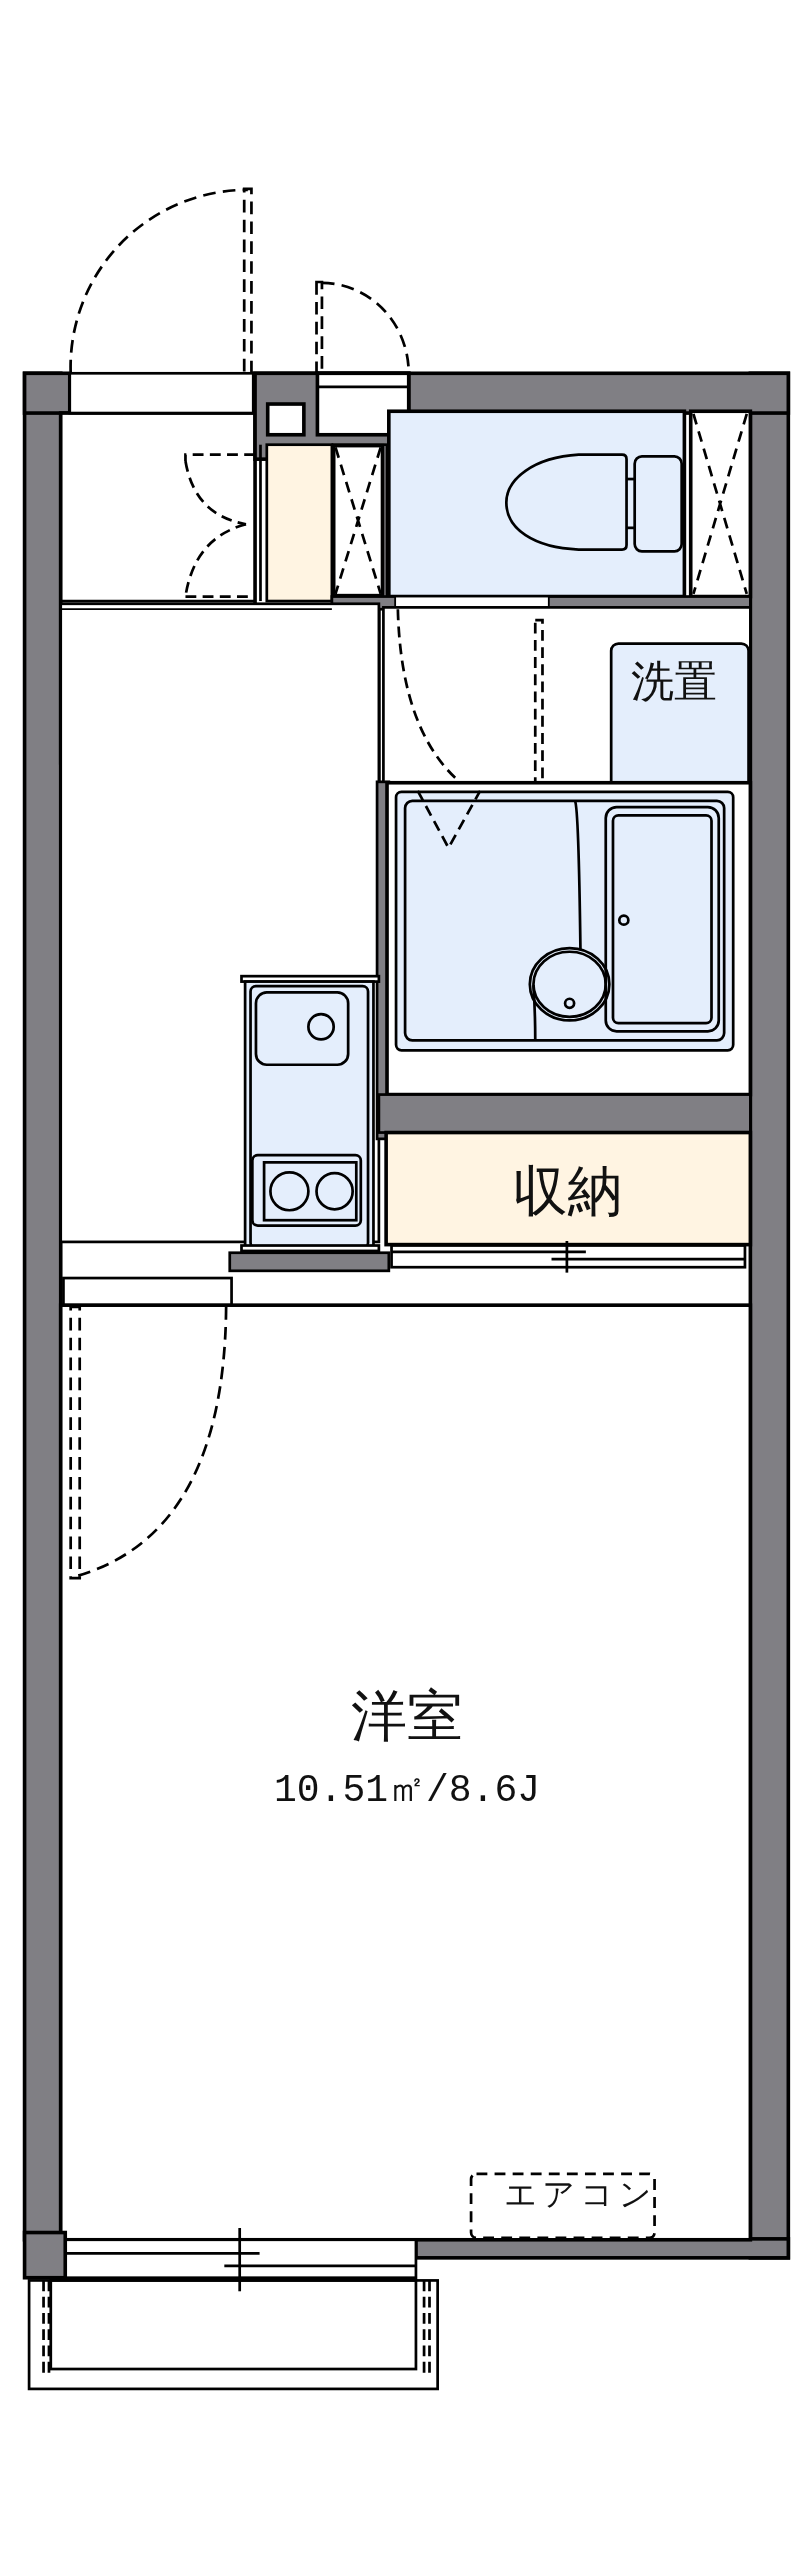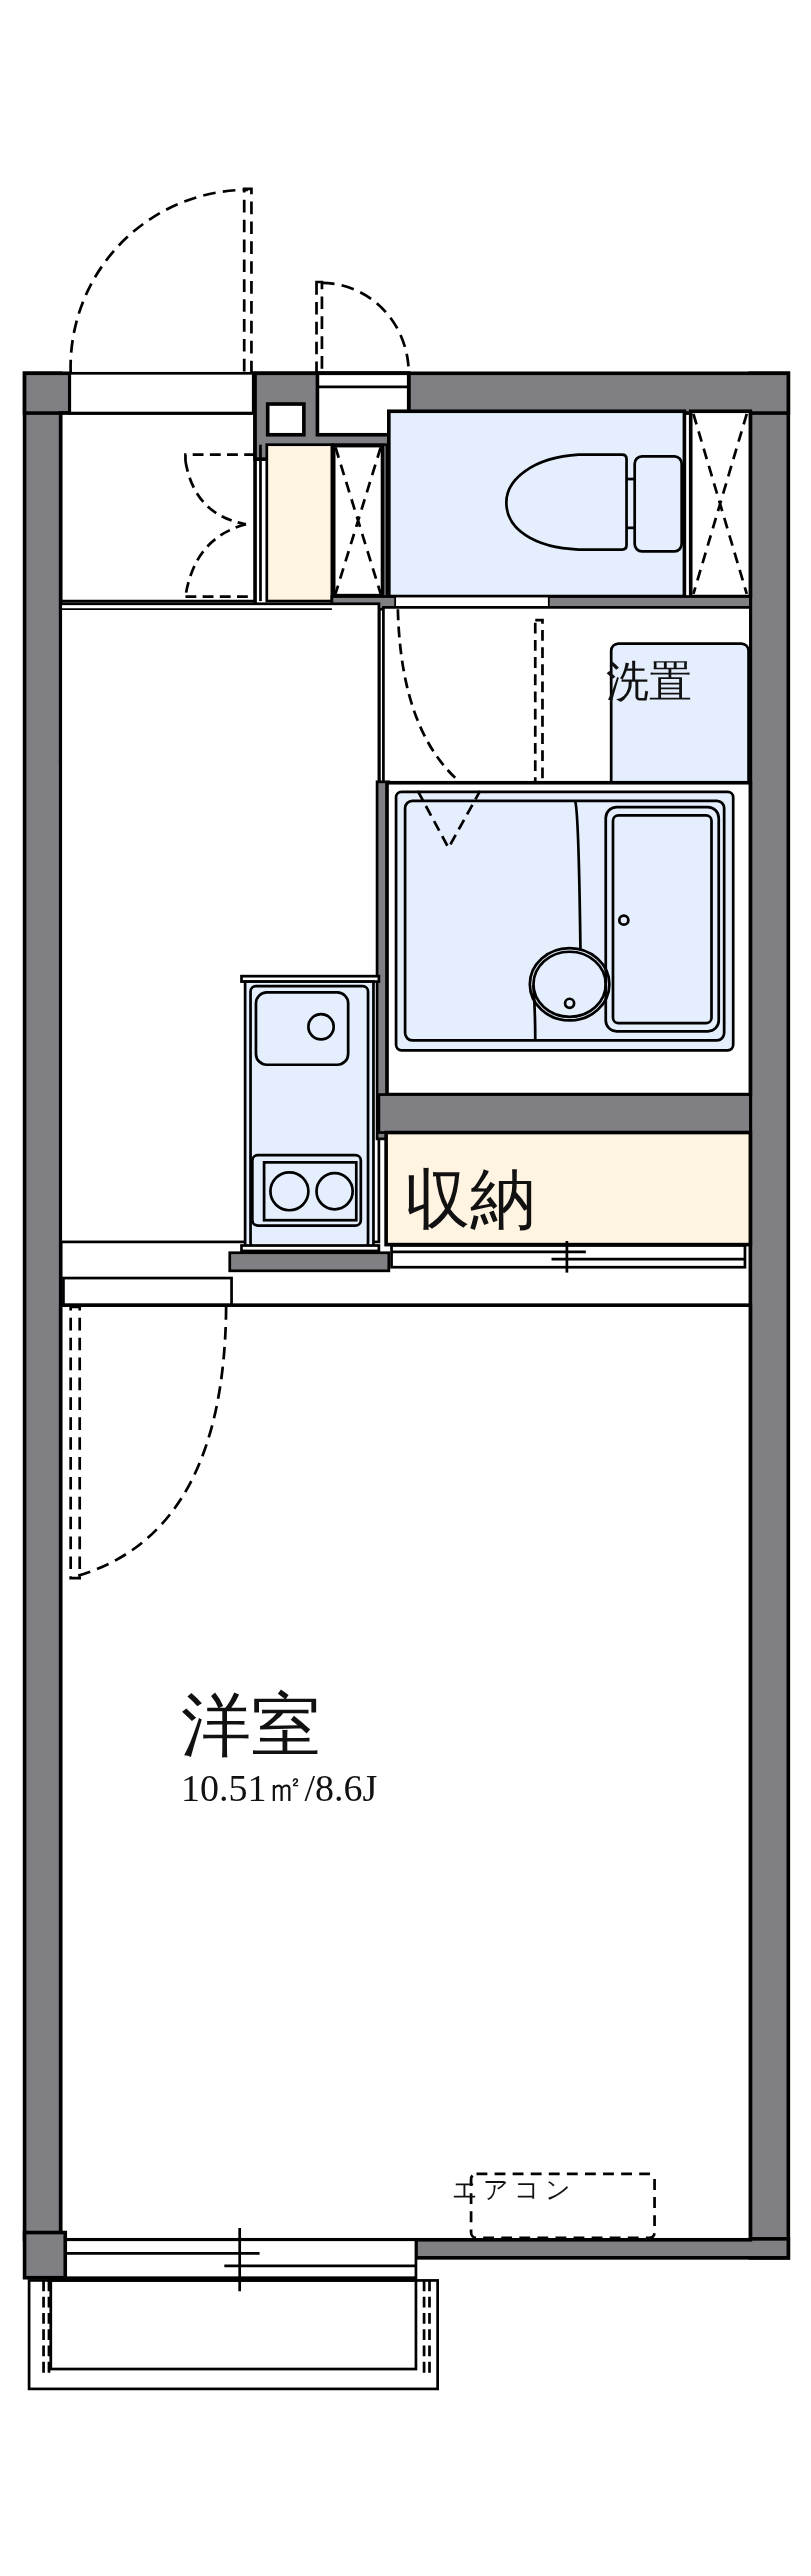"洗置" .label { font-family: Liberation Serif, serif -> Liberation Mono, monospace; text-align: none -> center }
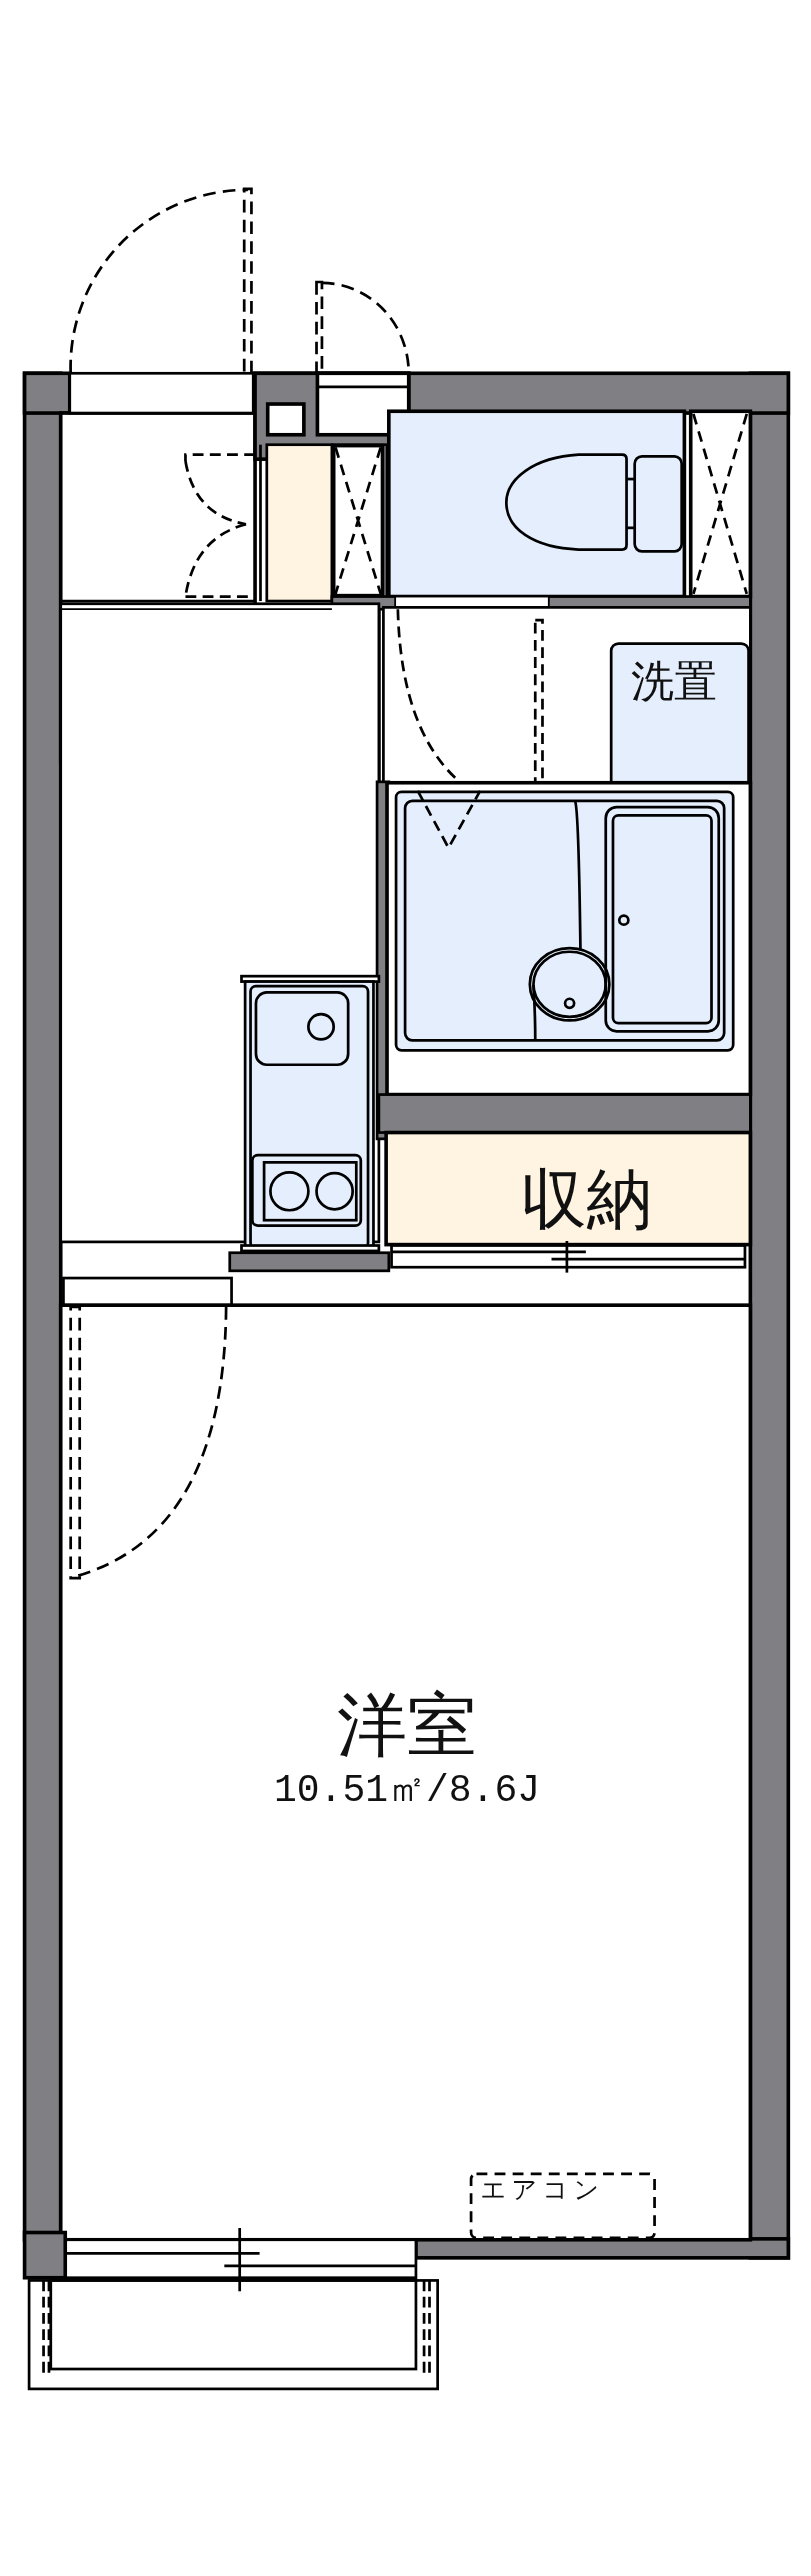"収納" .lbl-storage { font-size: 66px -> 55px; left: 404px -> 385px }
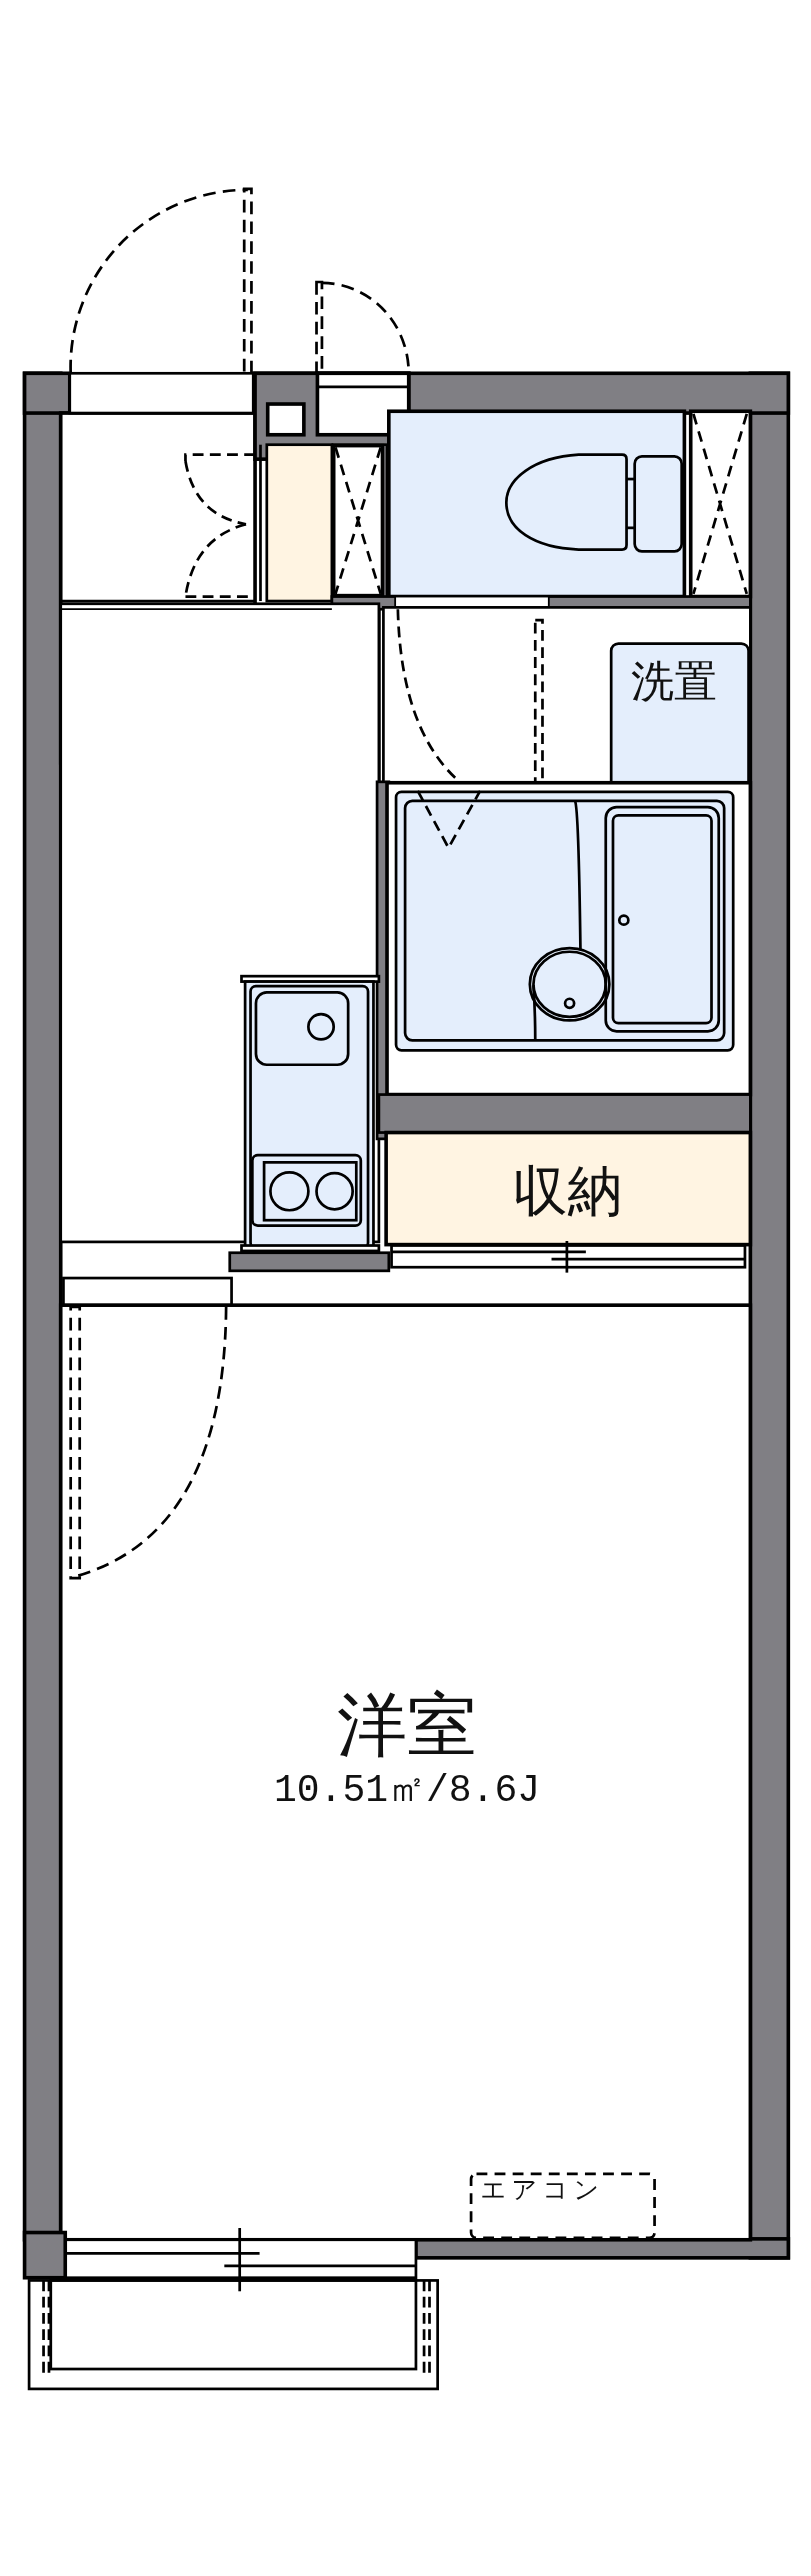"洋室" .lbl-room { font-size: 70px -> 56px }
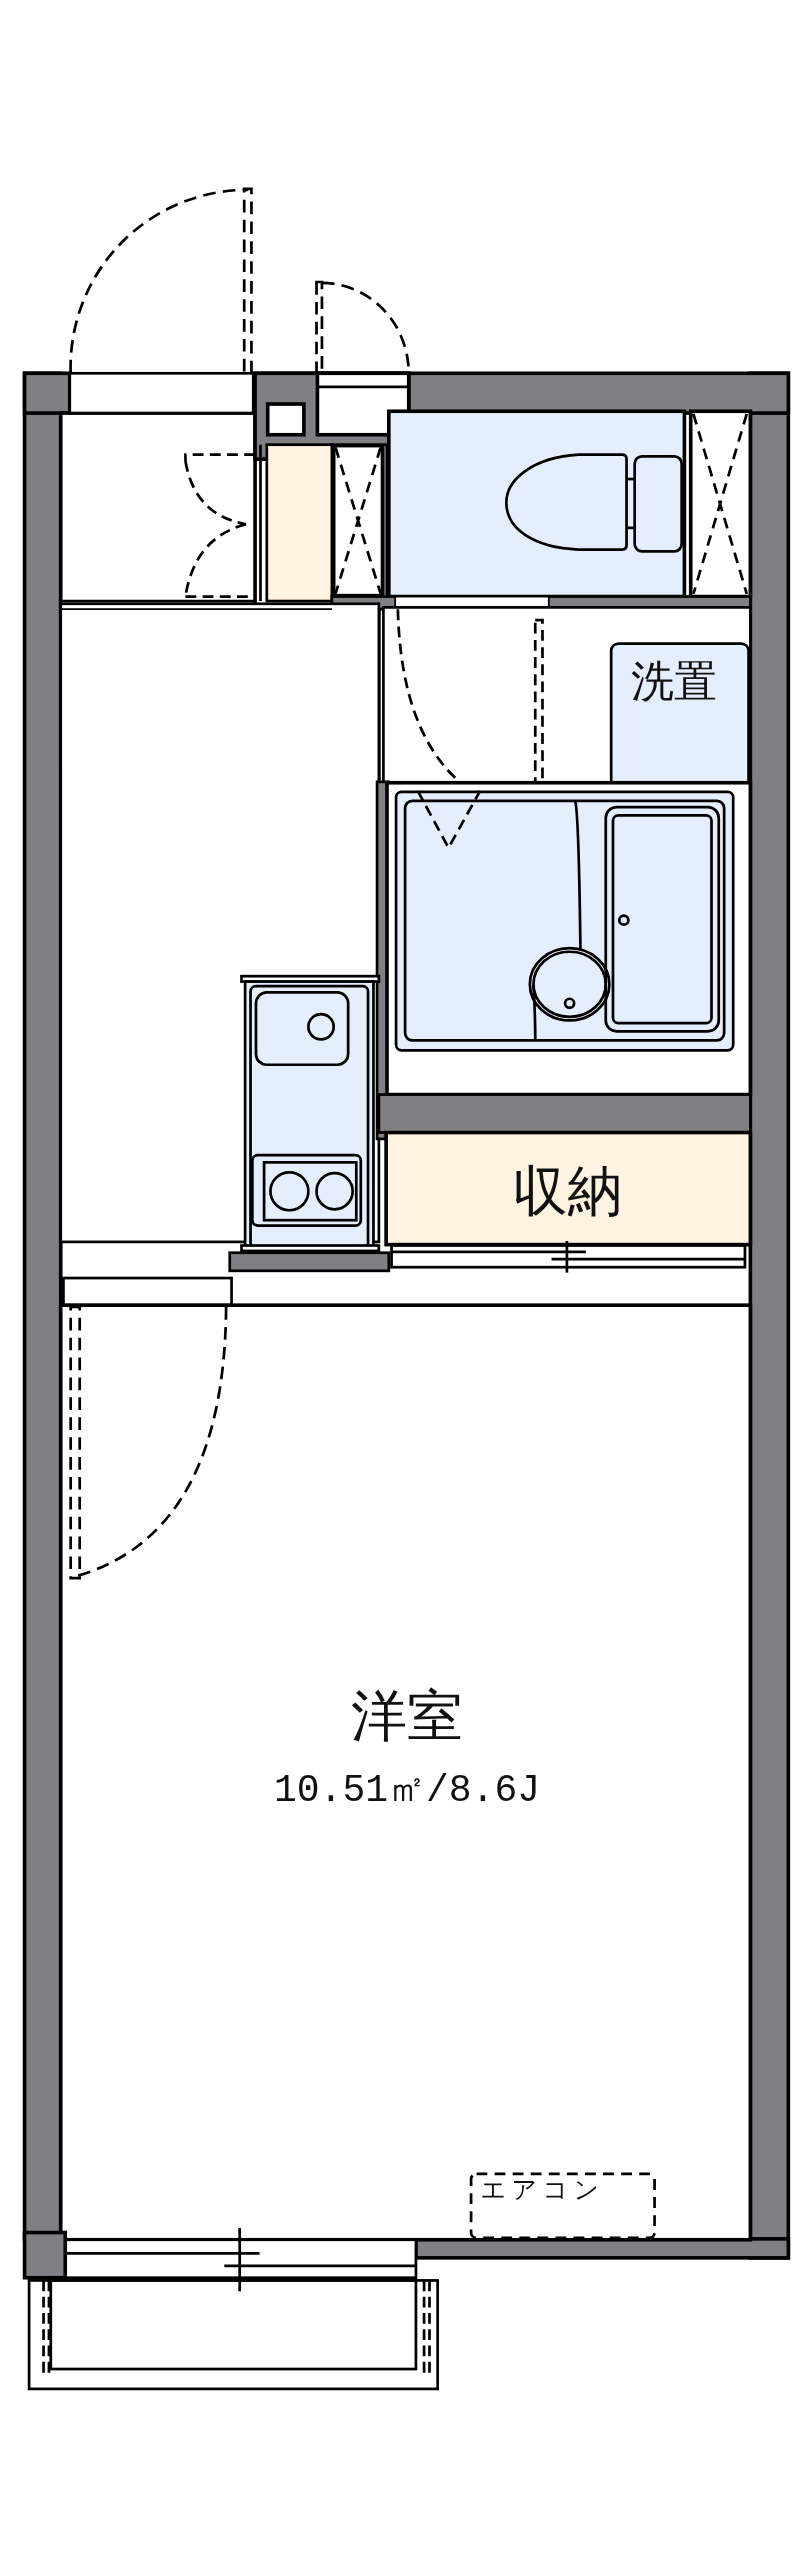"エアコン" .lbl-ac { font-size: 25px -> 32px; left: 452px -> 490px }
